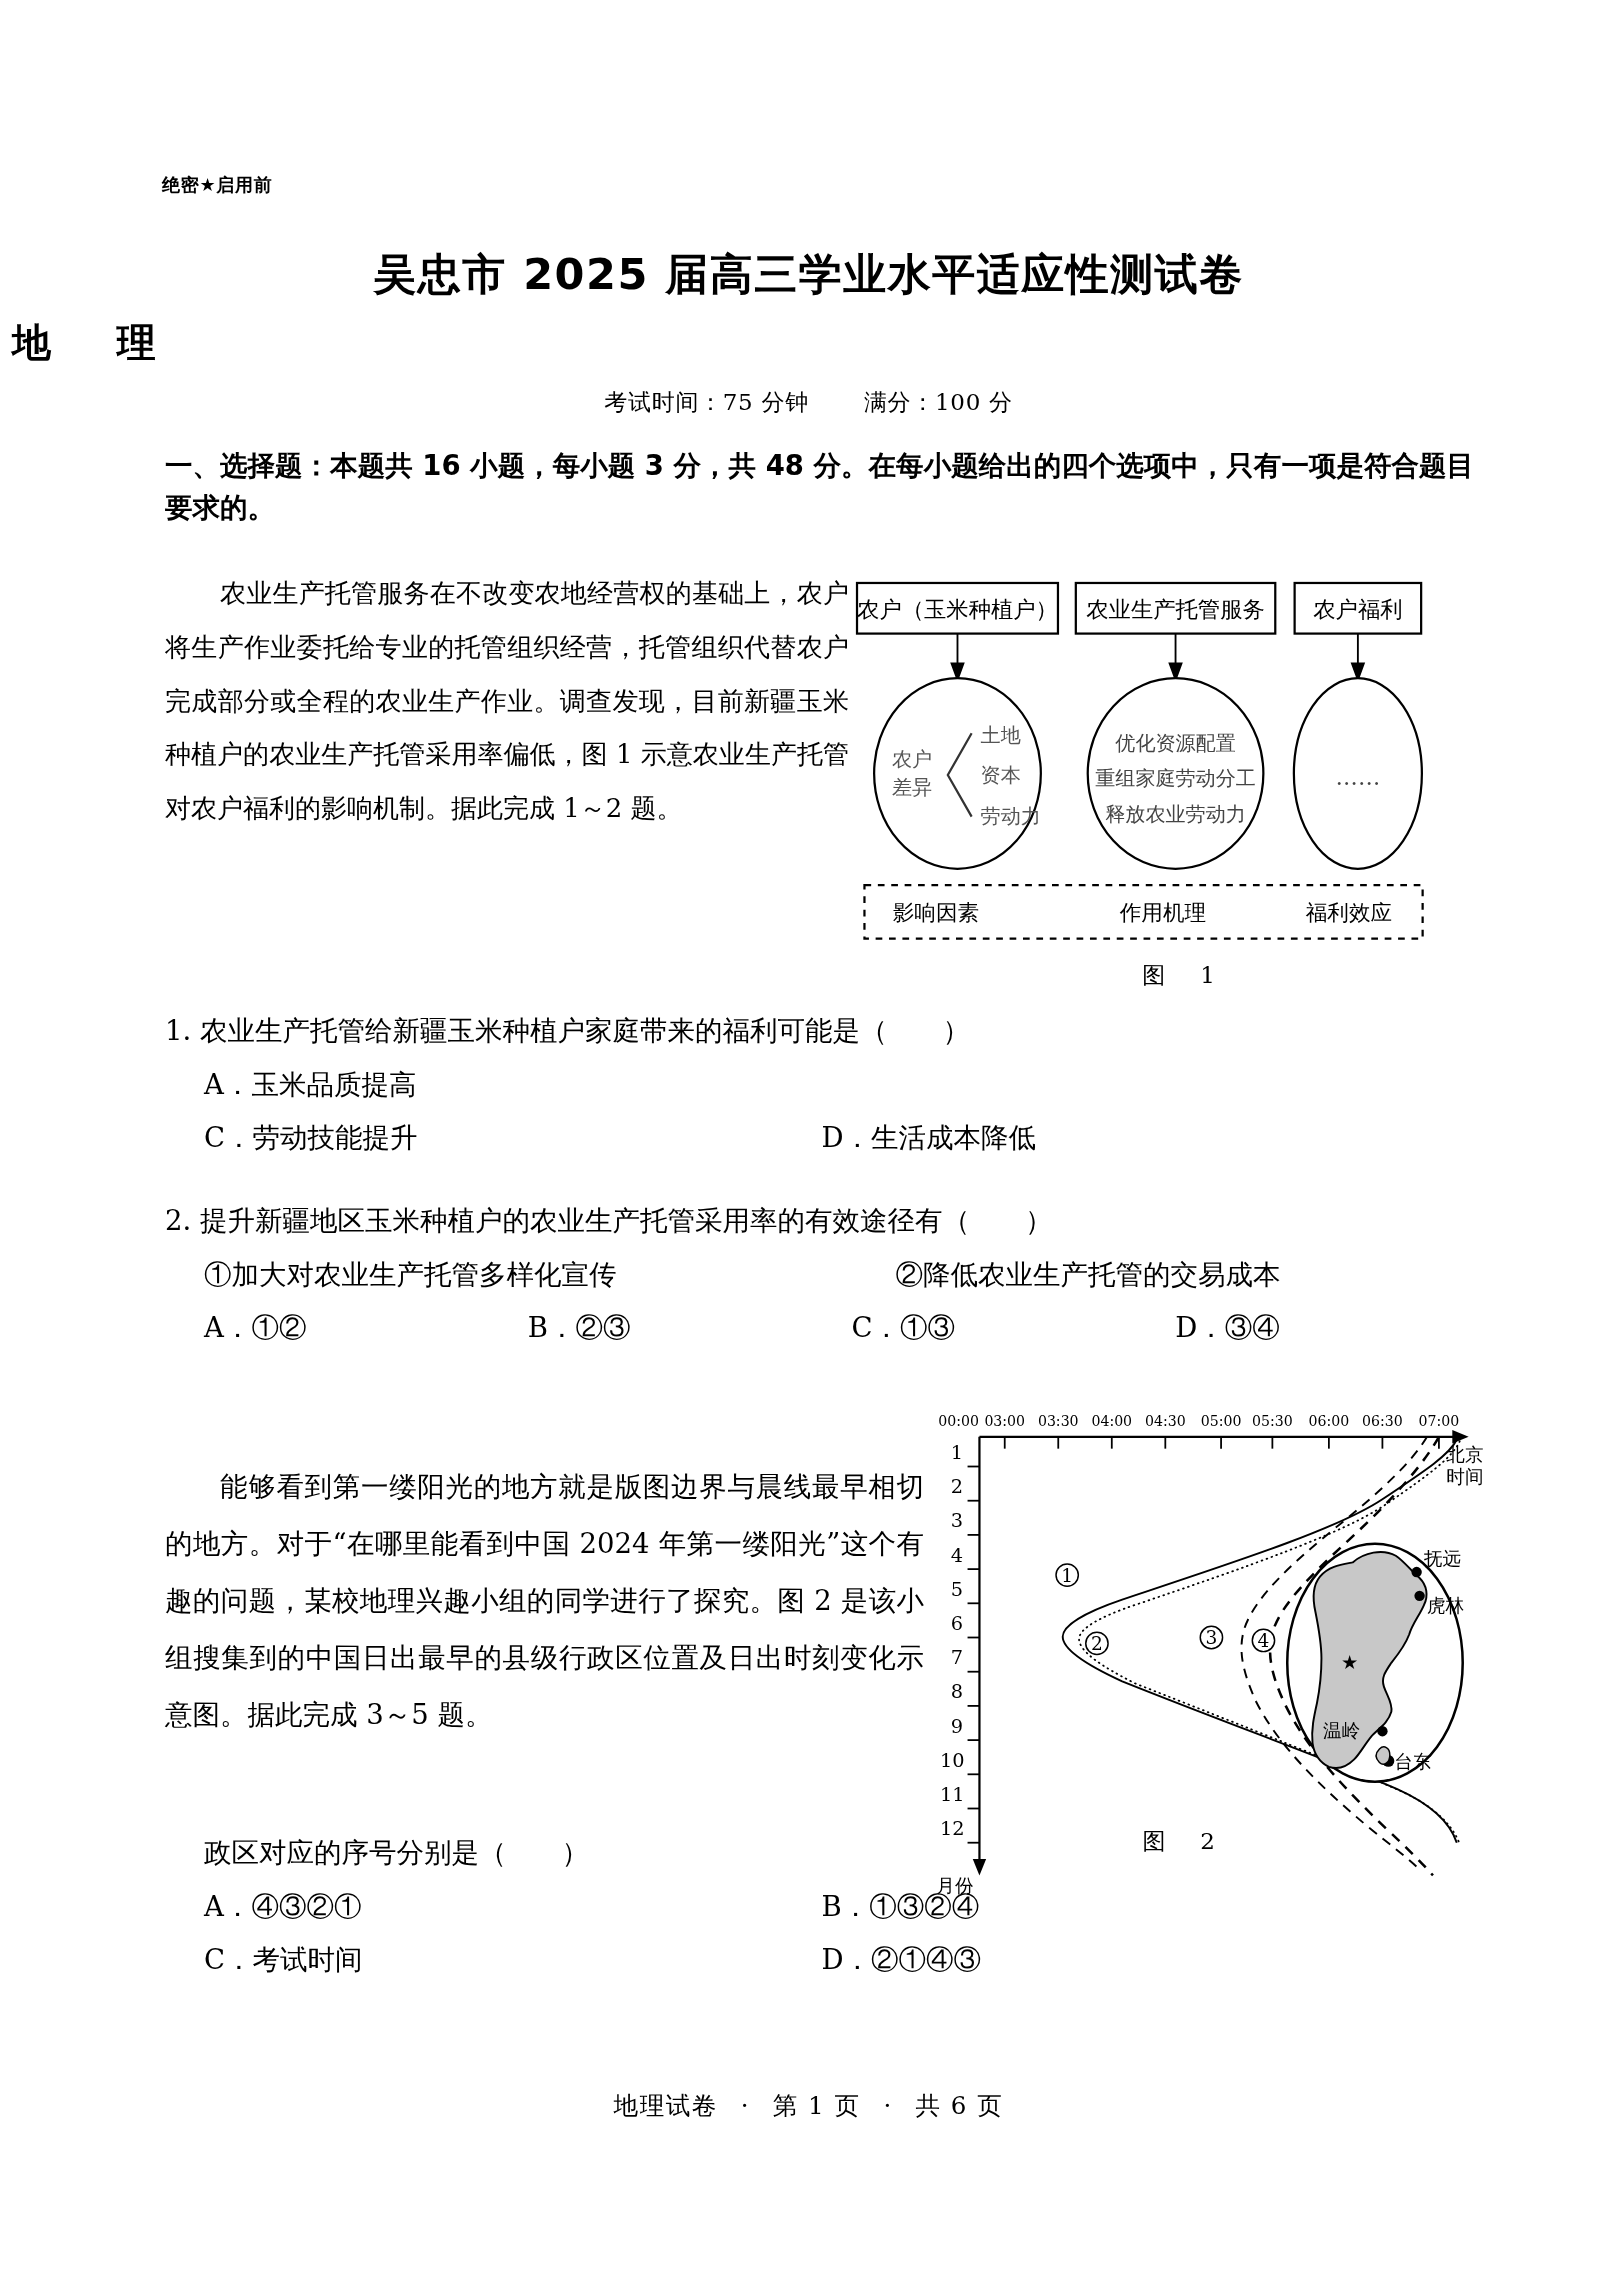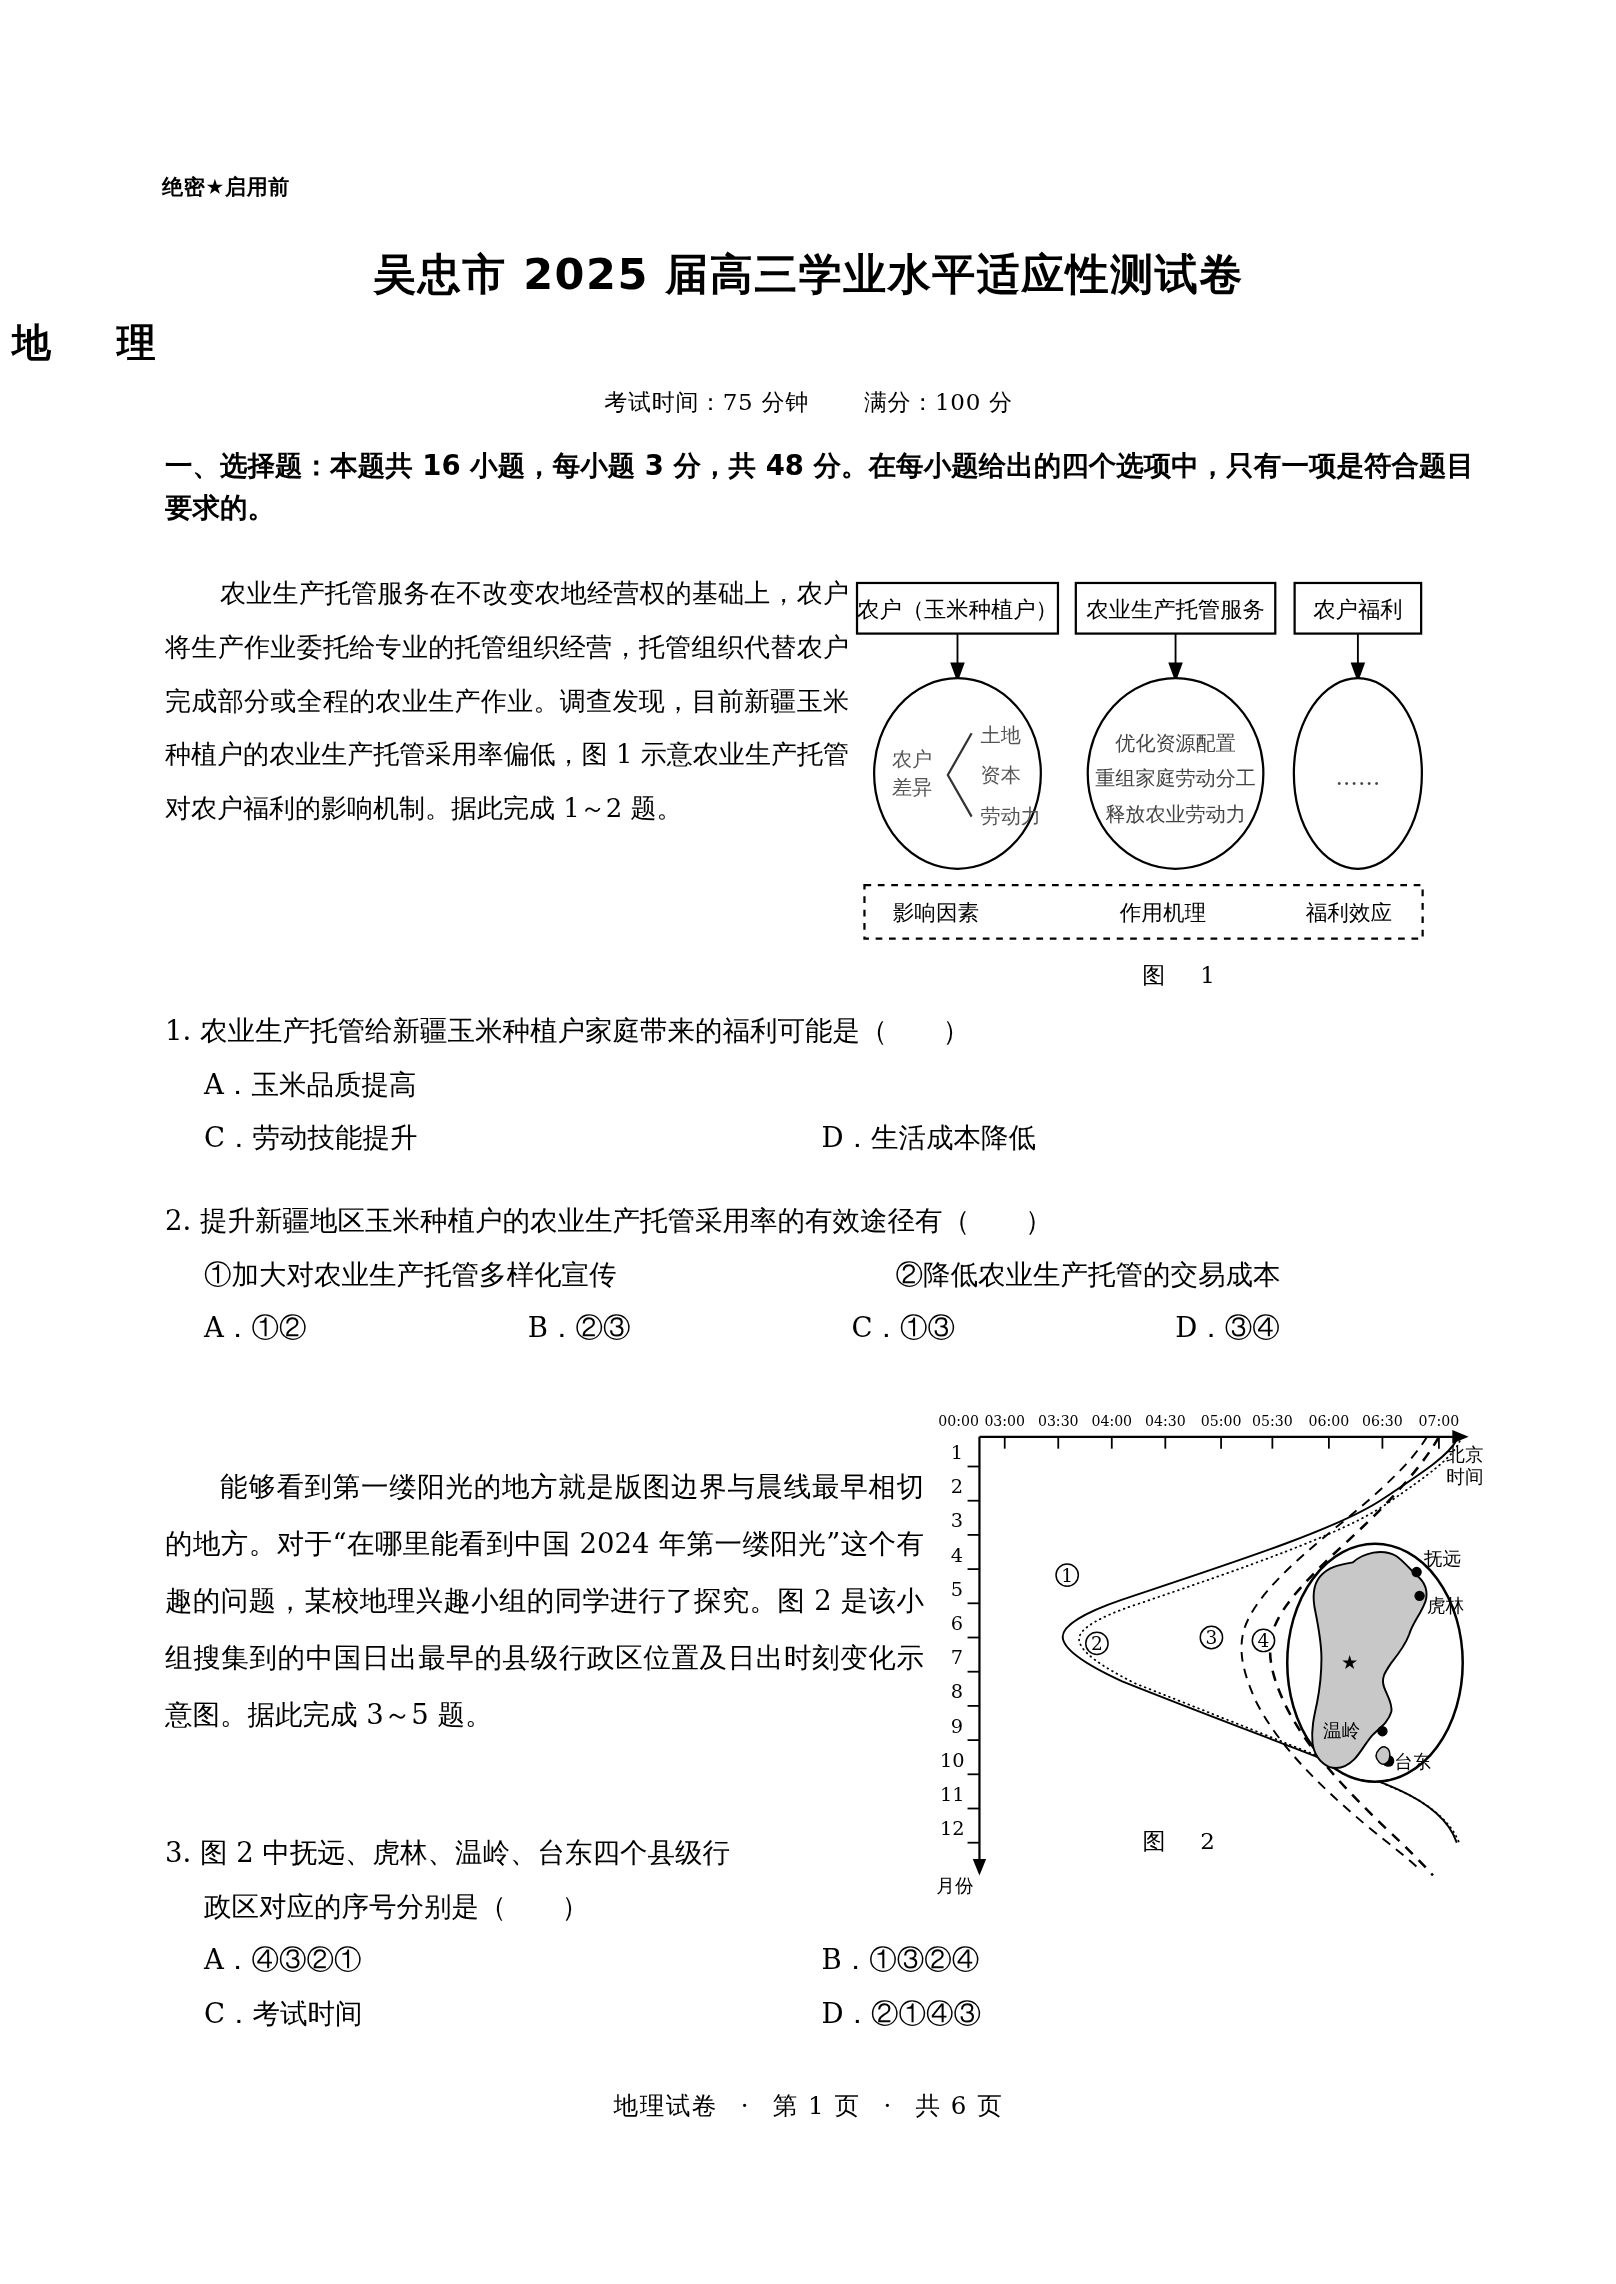"绝密★启用前" .secret-line { font-size: 21px -> 18px }
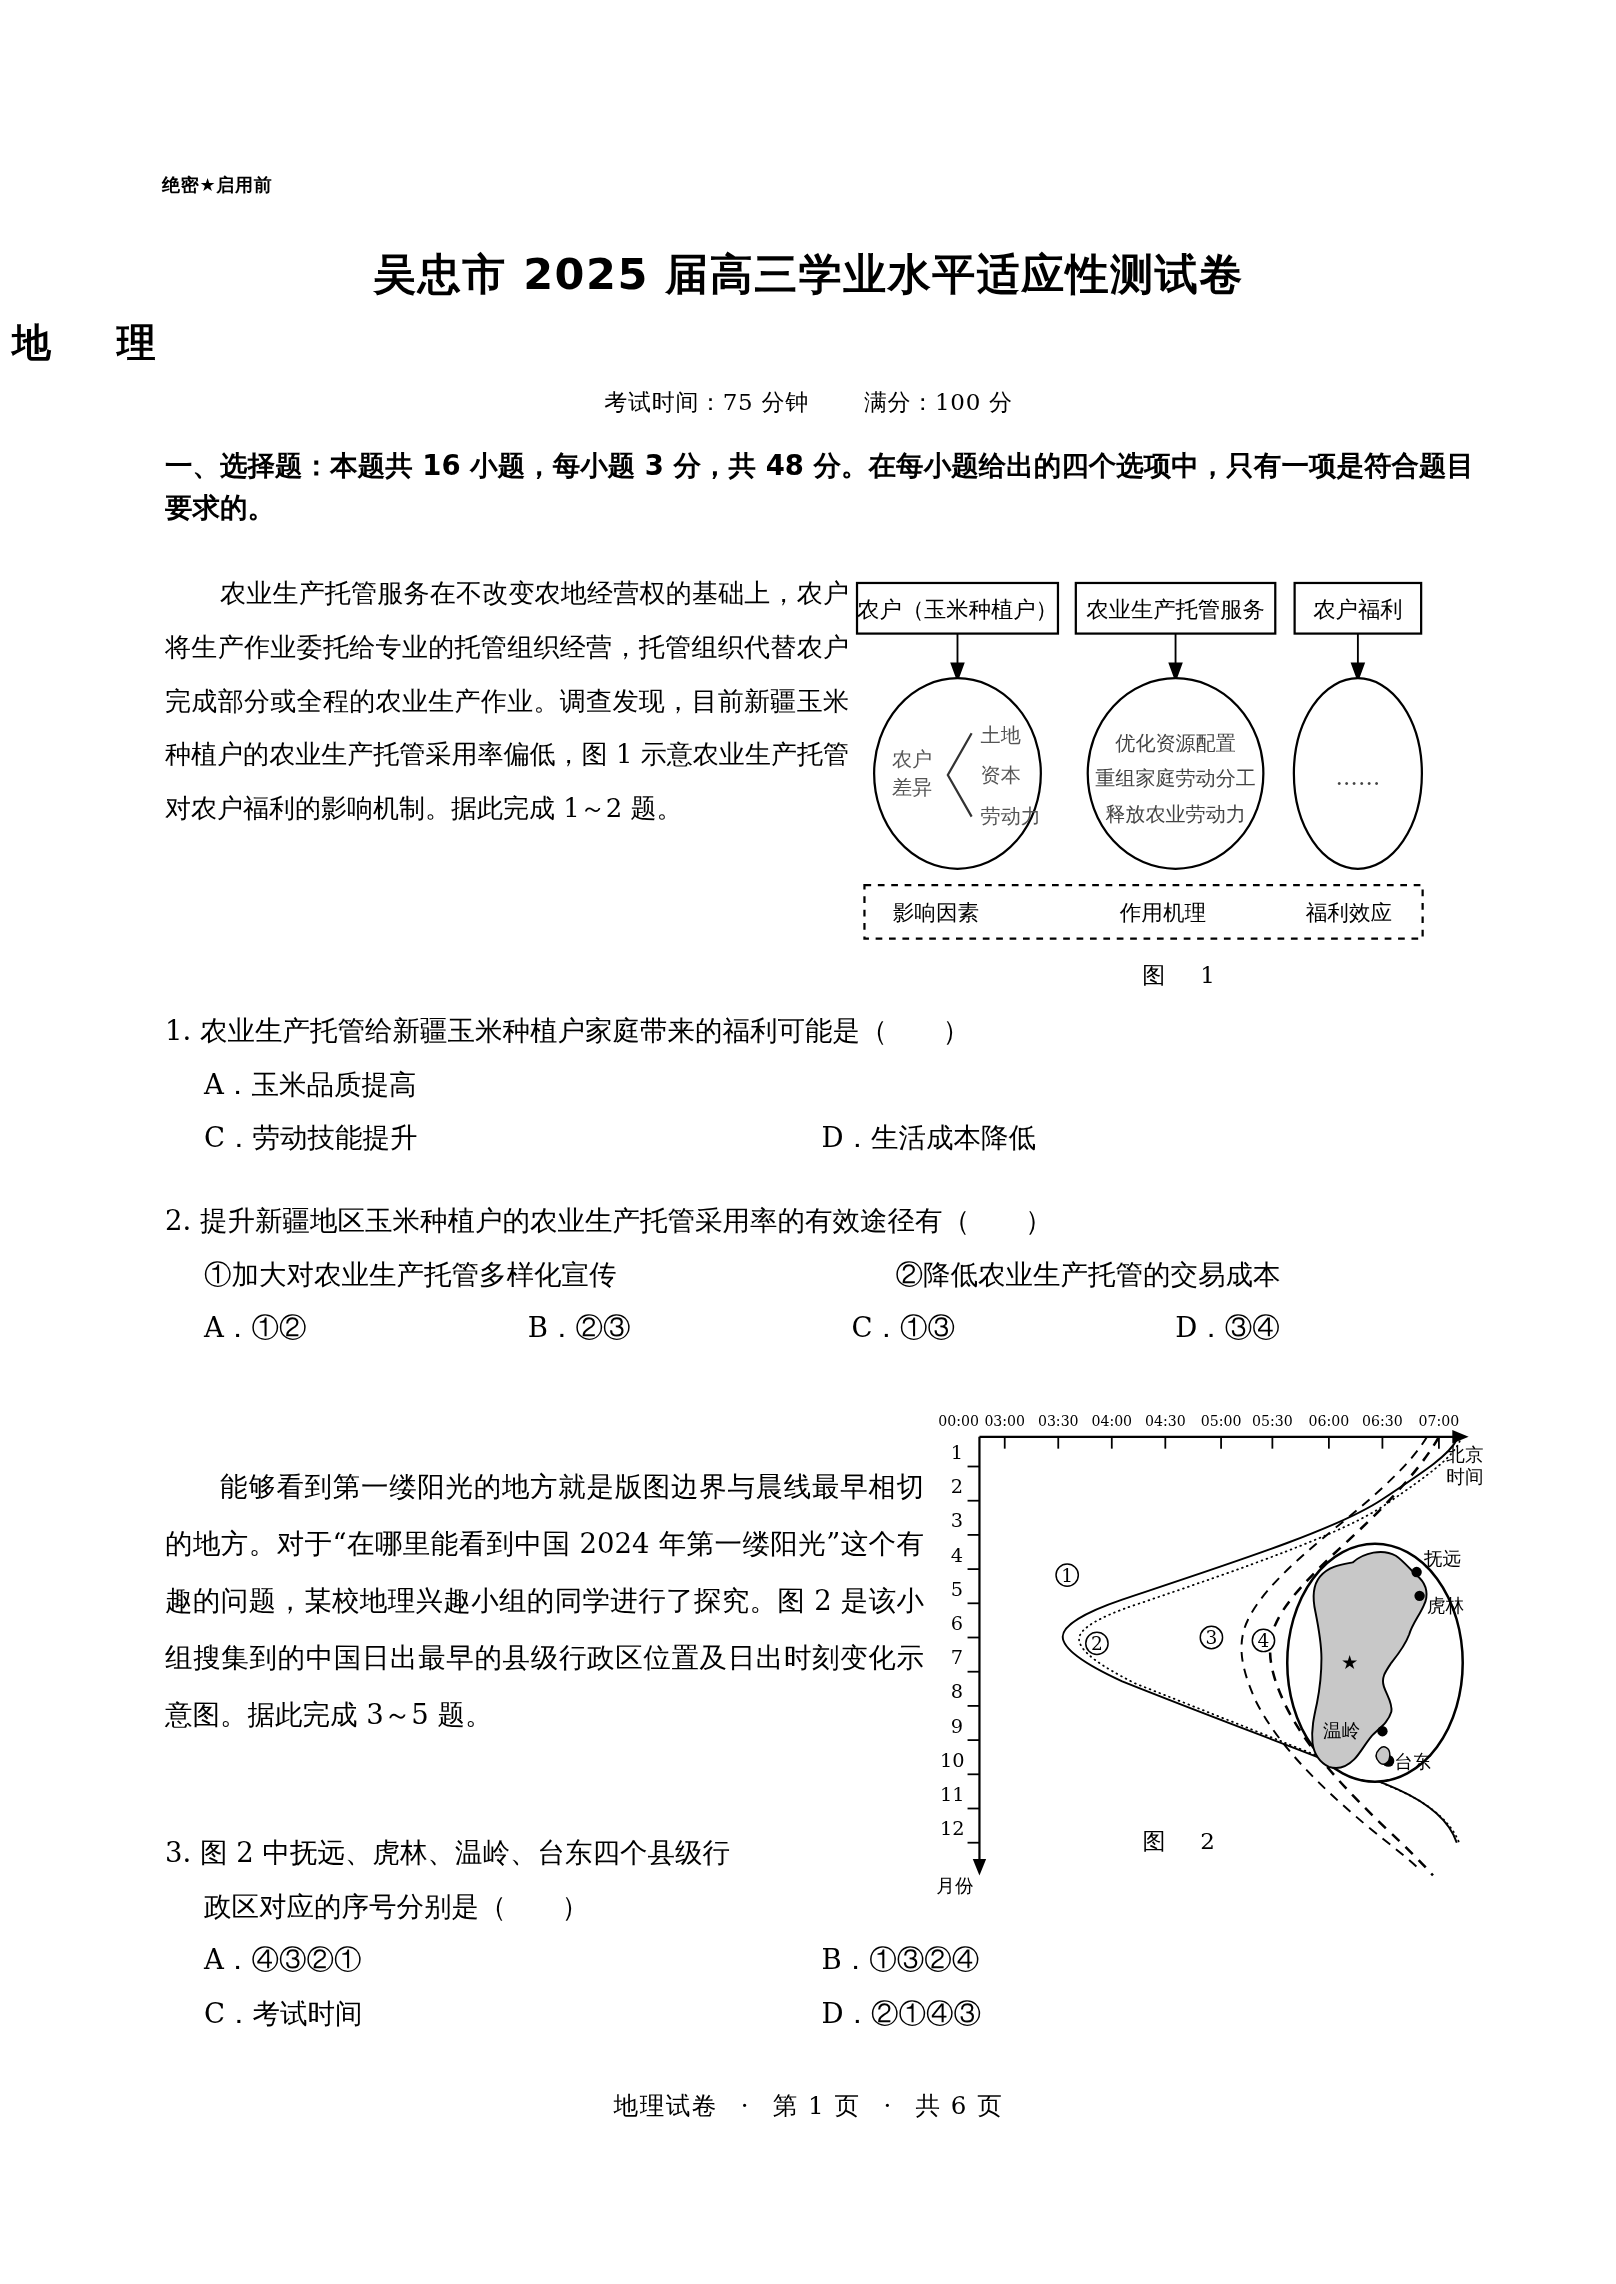"3. 图 2 中抚远、虎林、温岭、台东四个县级行" div.q-stem { html: <div> <span>3.</span> <span>图 2 中抚远、虎林、温岭、台东四个县级行</span> </div> -> none }
